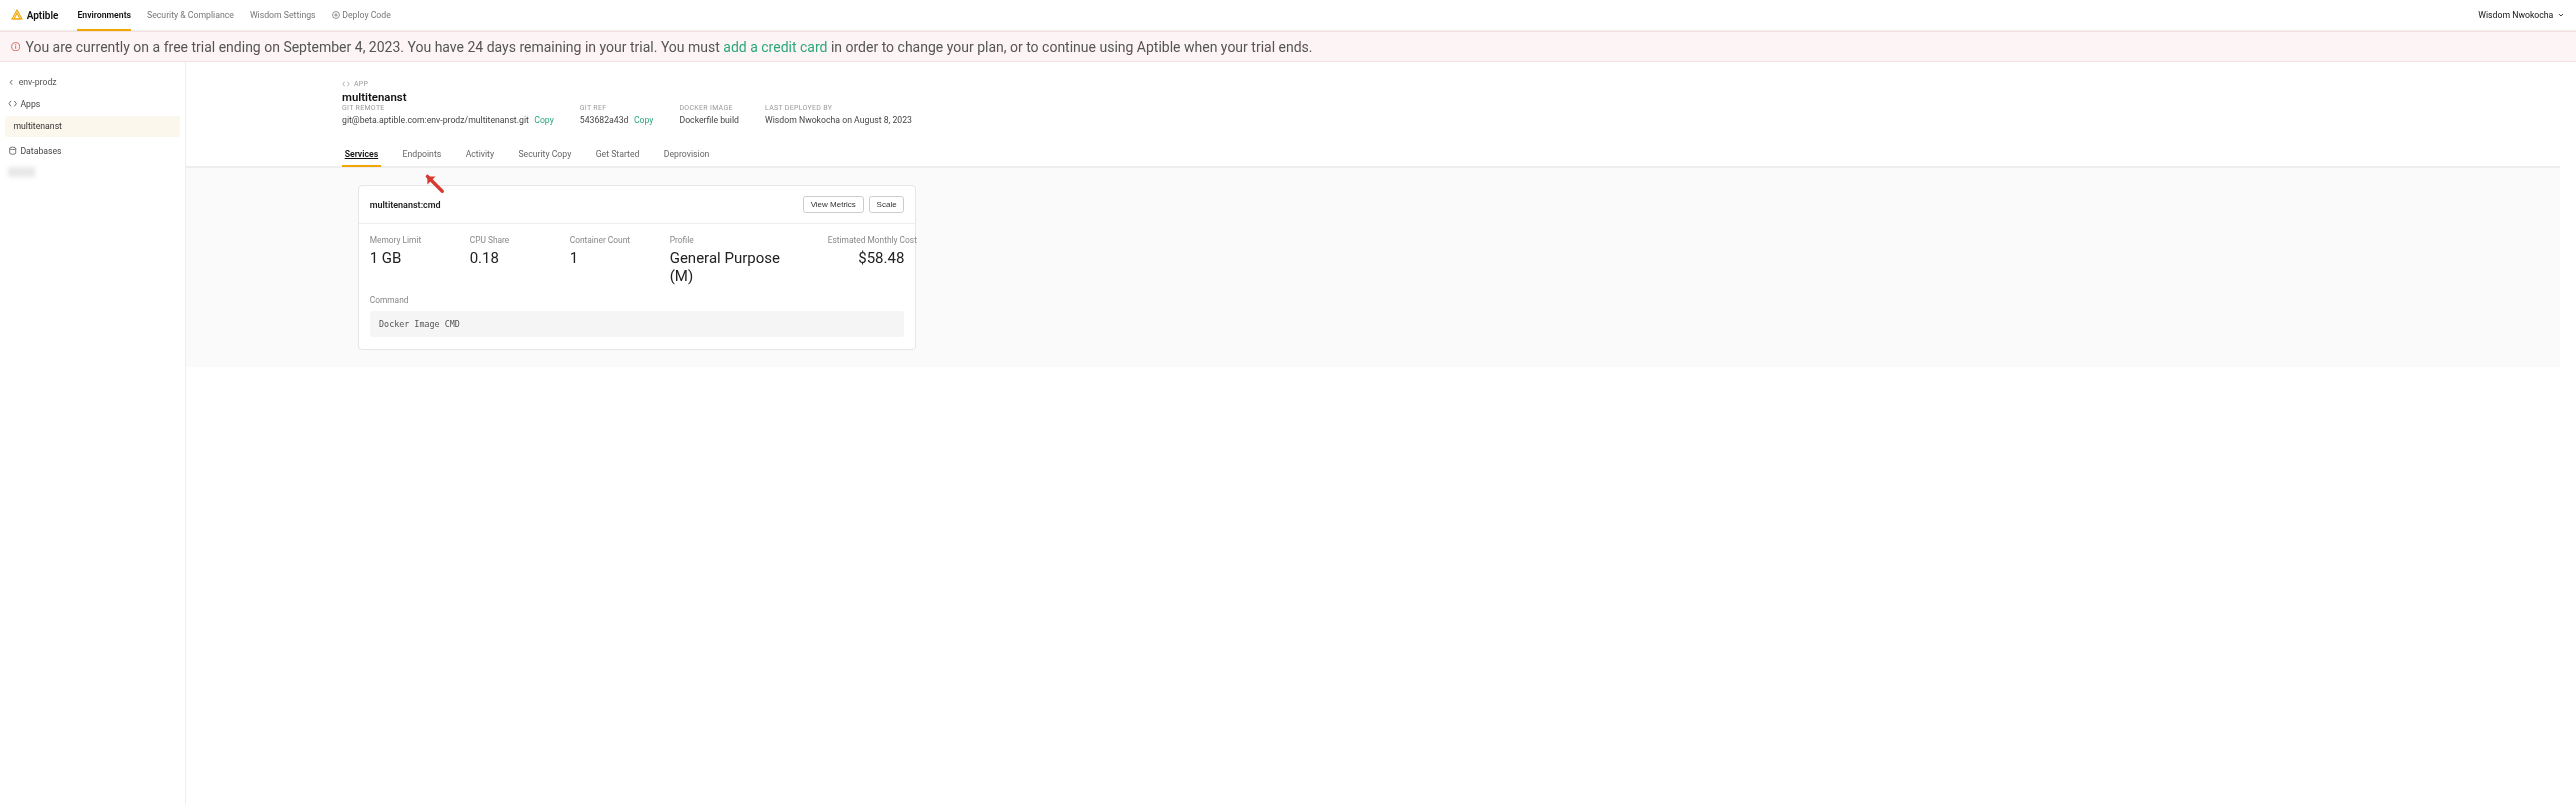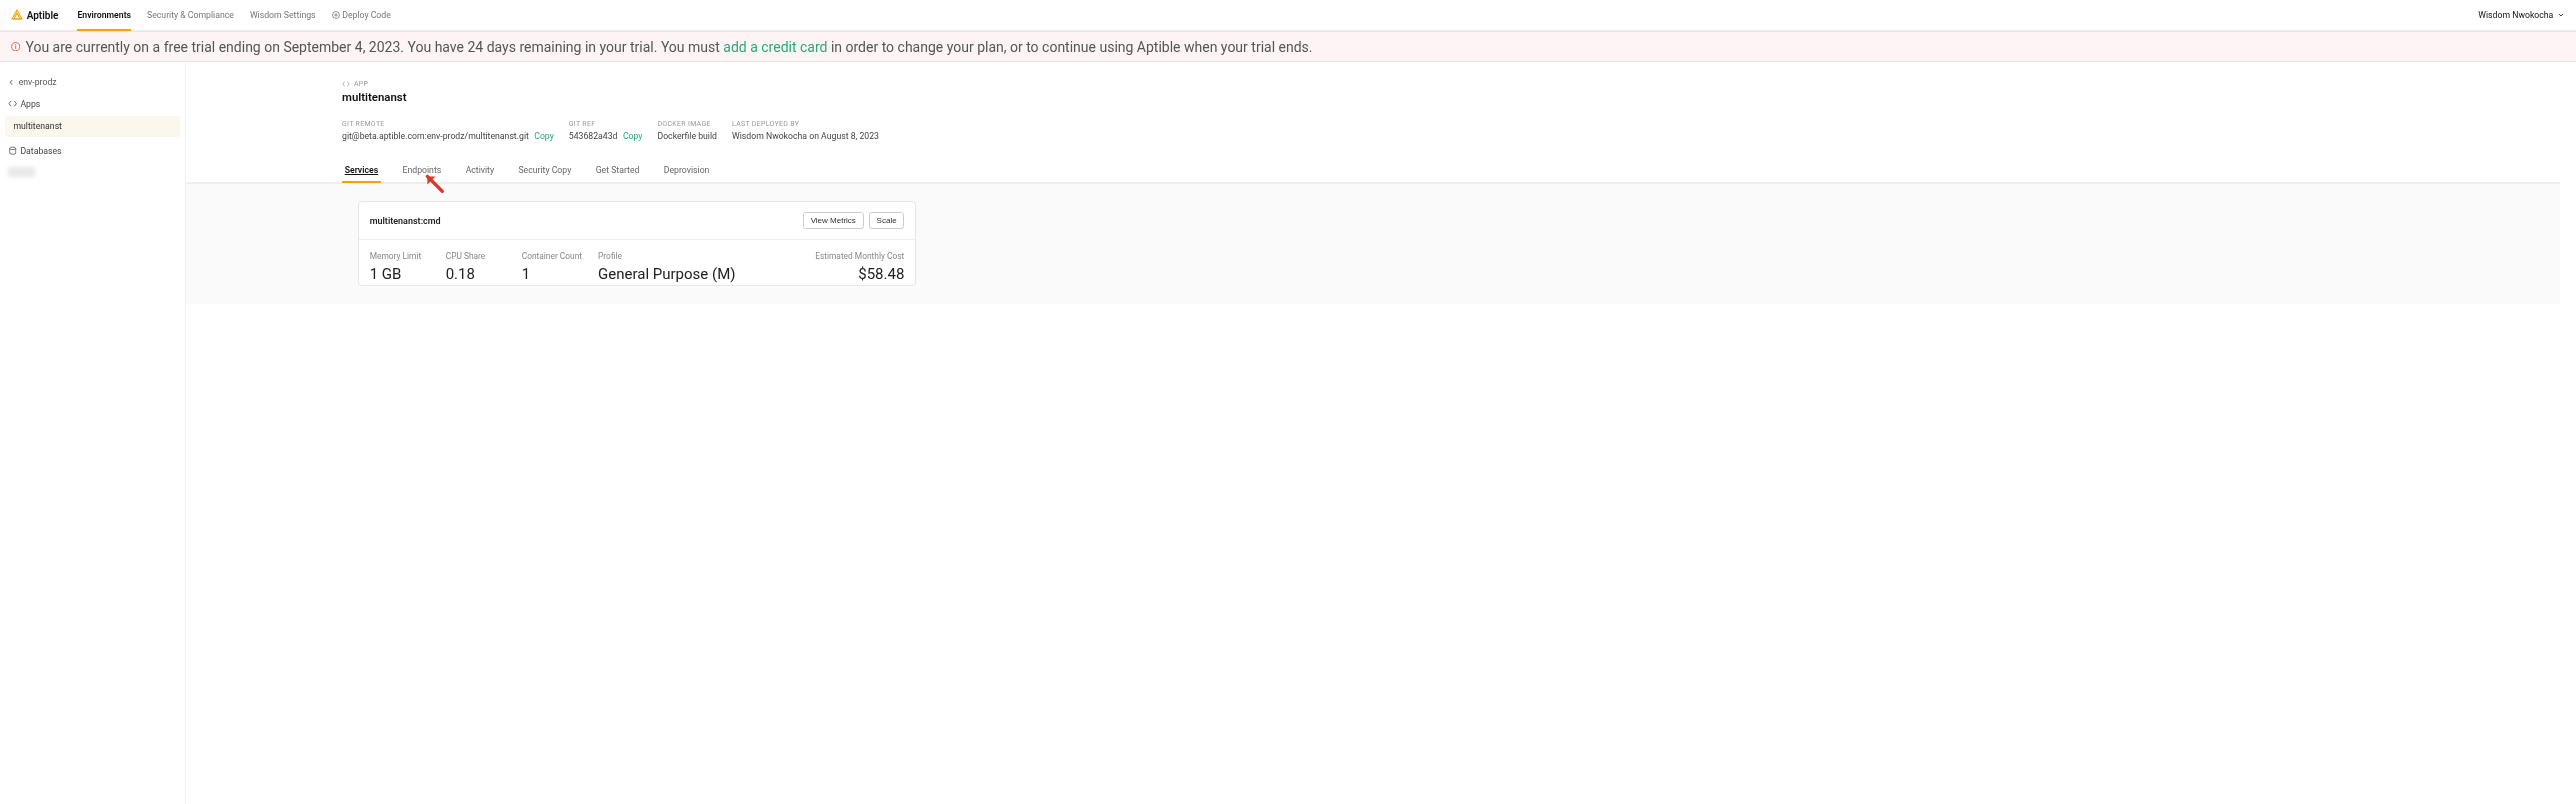"GIT REMOTE" .meta-row { gap: 15px -> 26px; margin-top: 16px -> none }
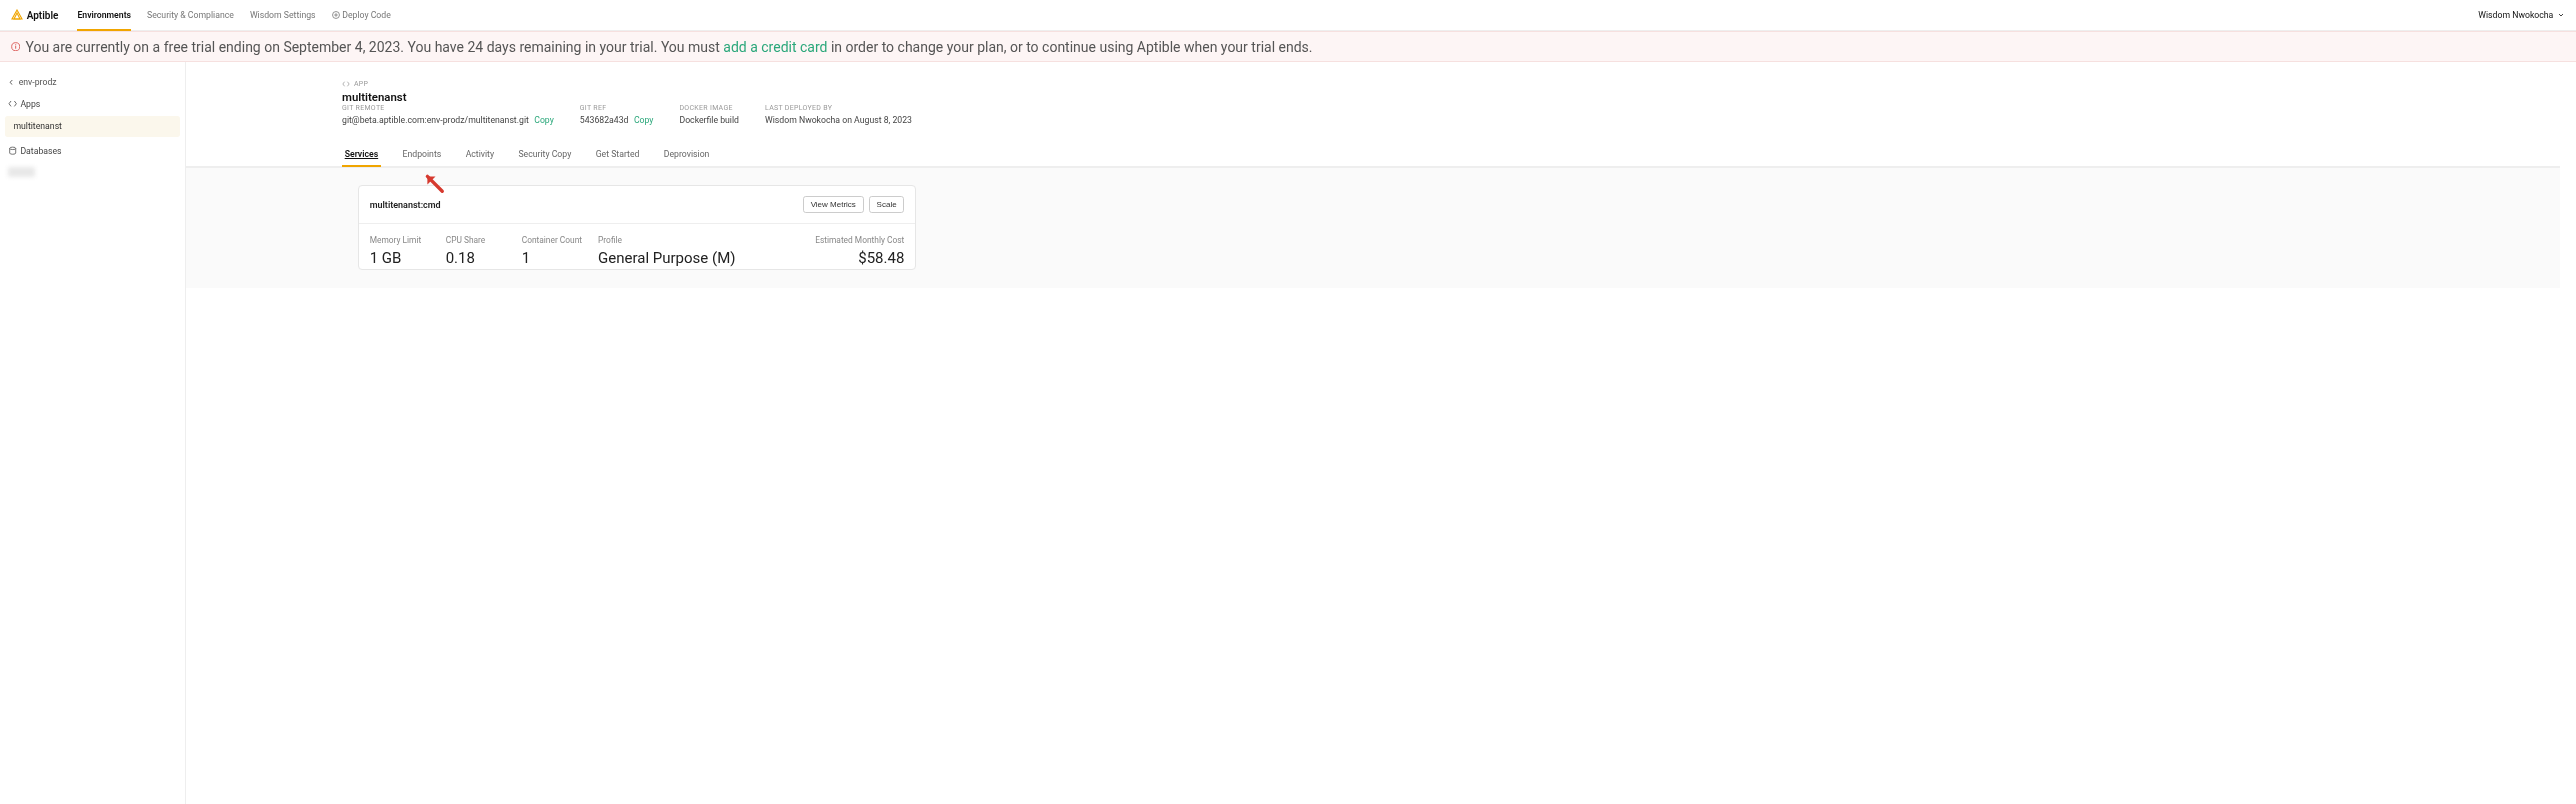"Memory Limit" .stats { gap: 16px -> 40px }
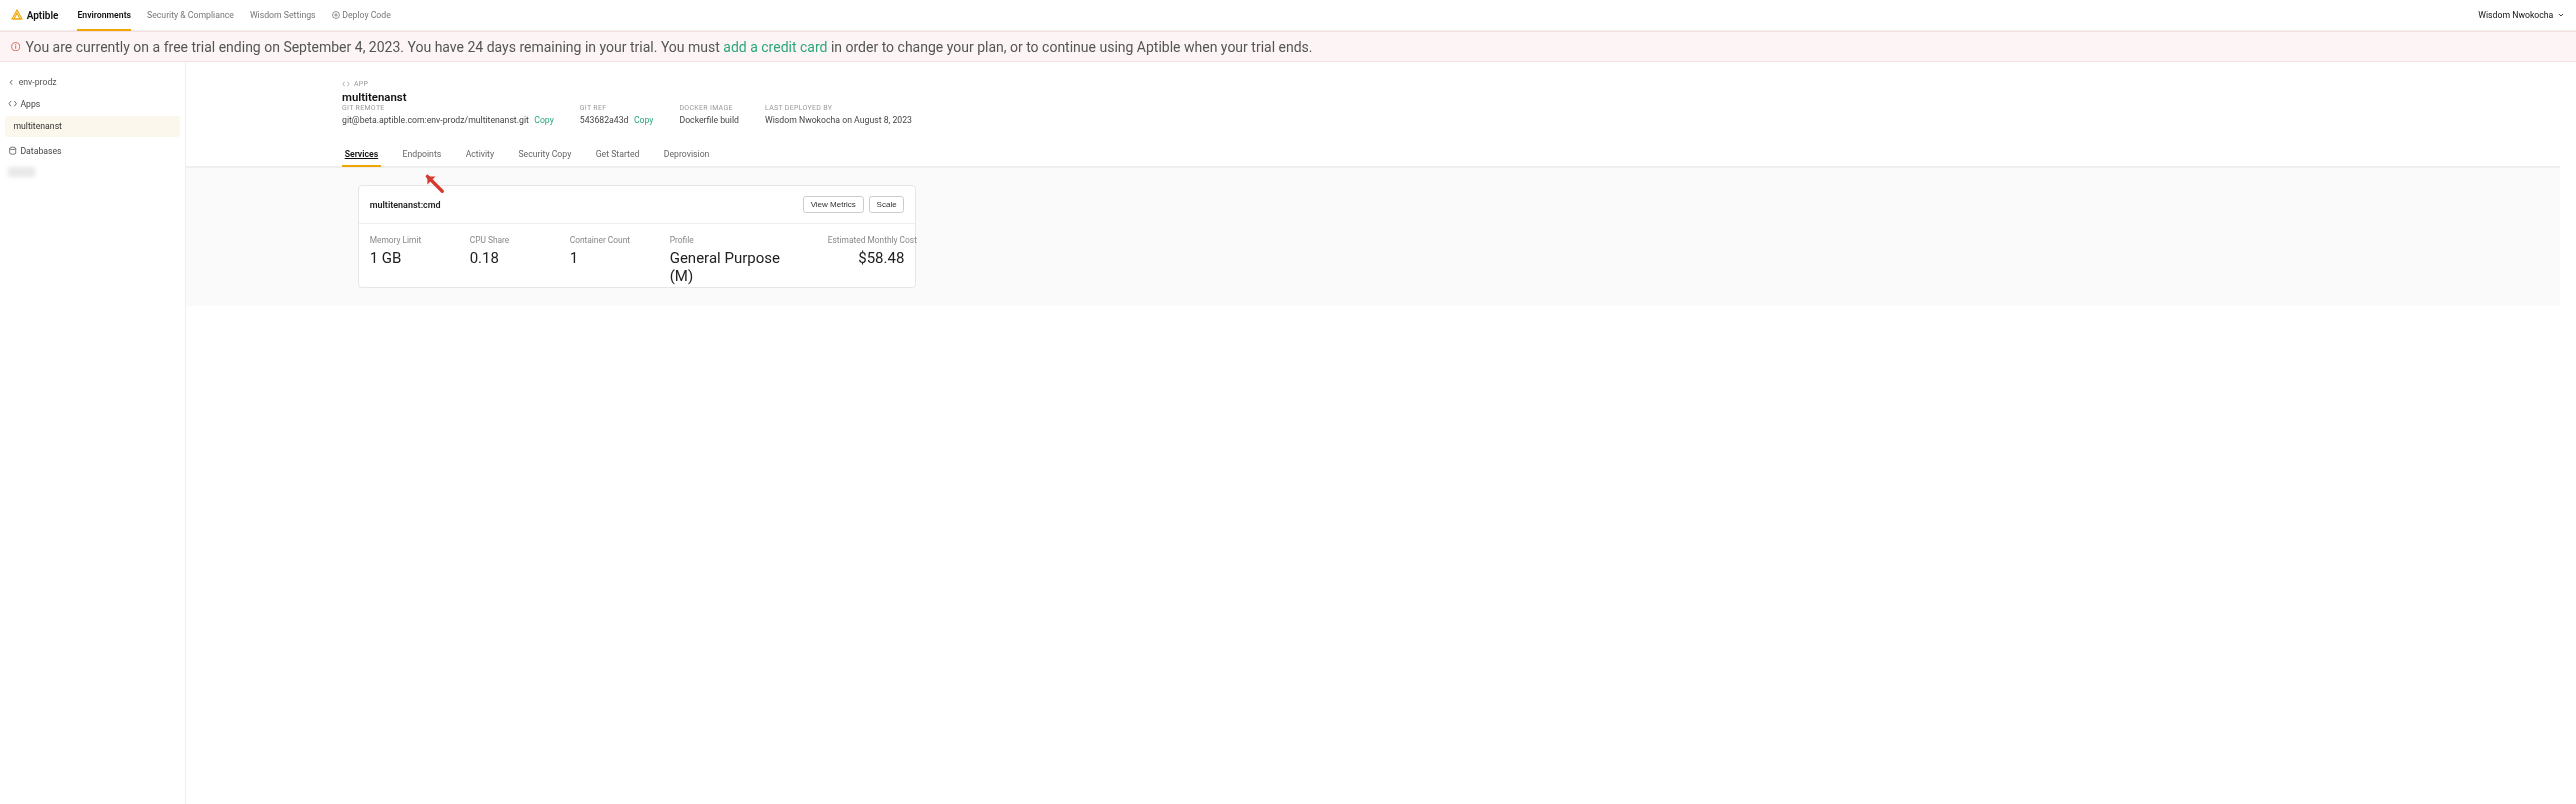"Command" div.cmd-block { html: none -> <div> <div>Command</div> <div>Docker Image CMD</div> </div> }
